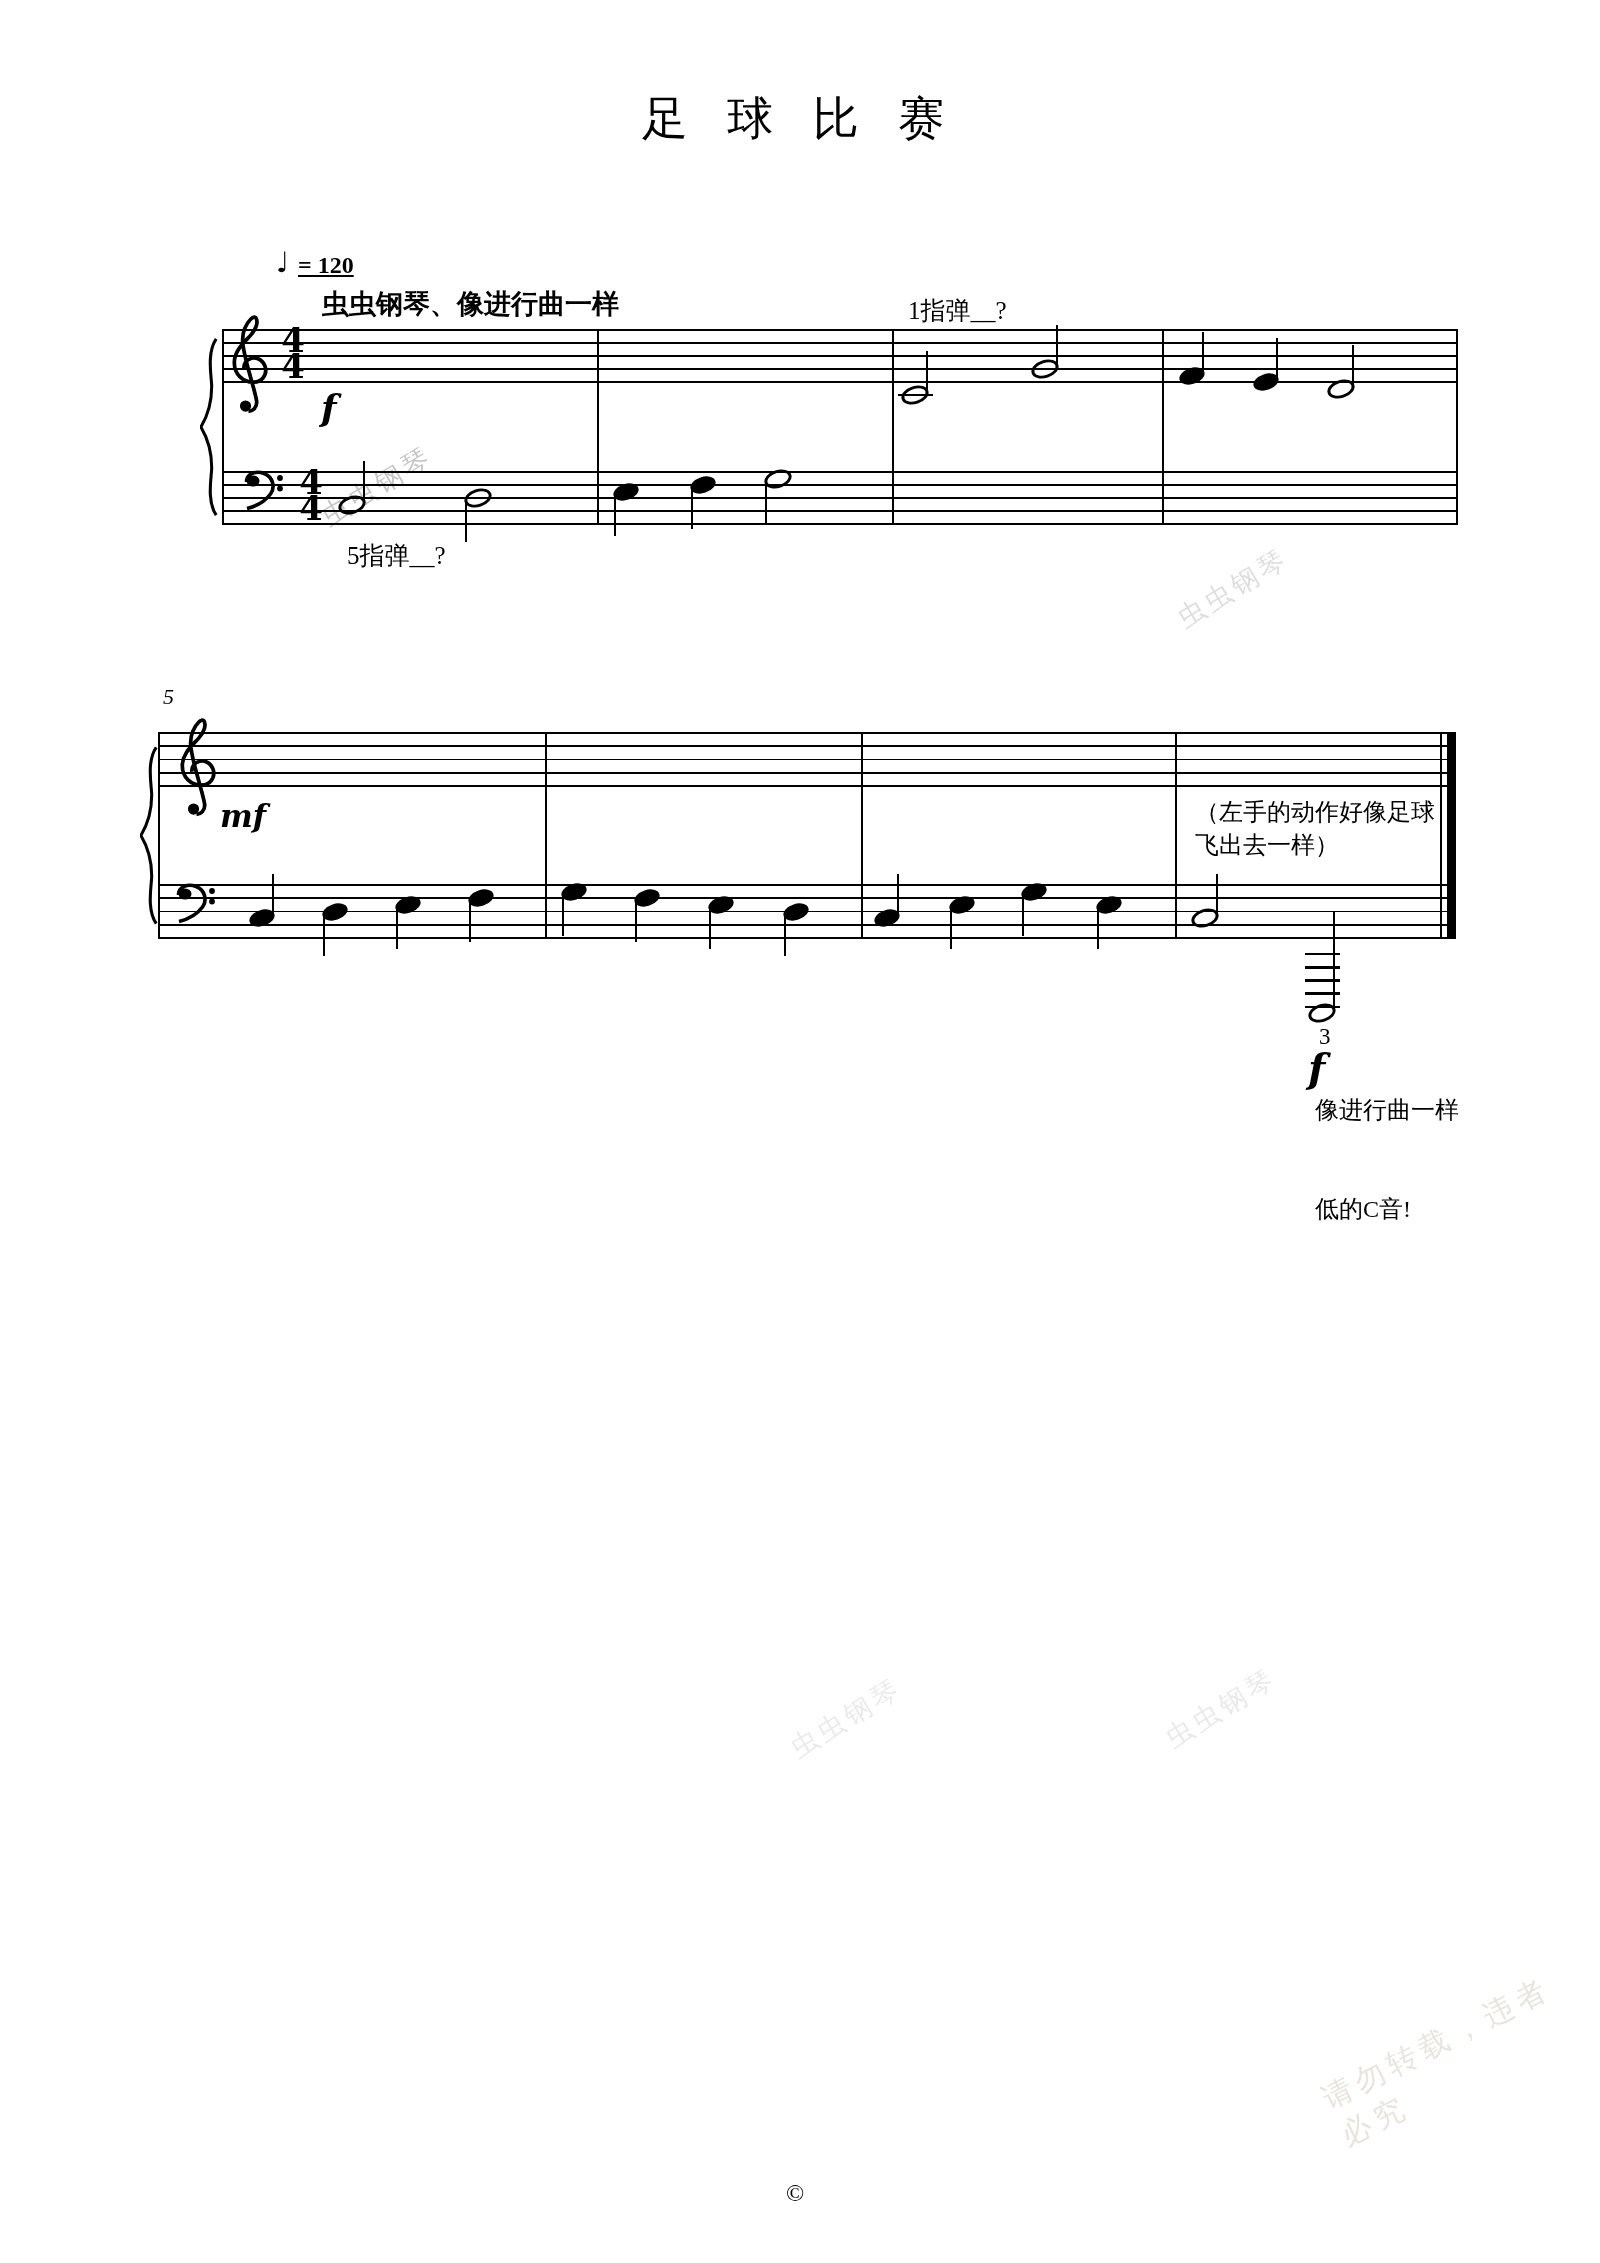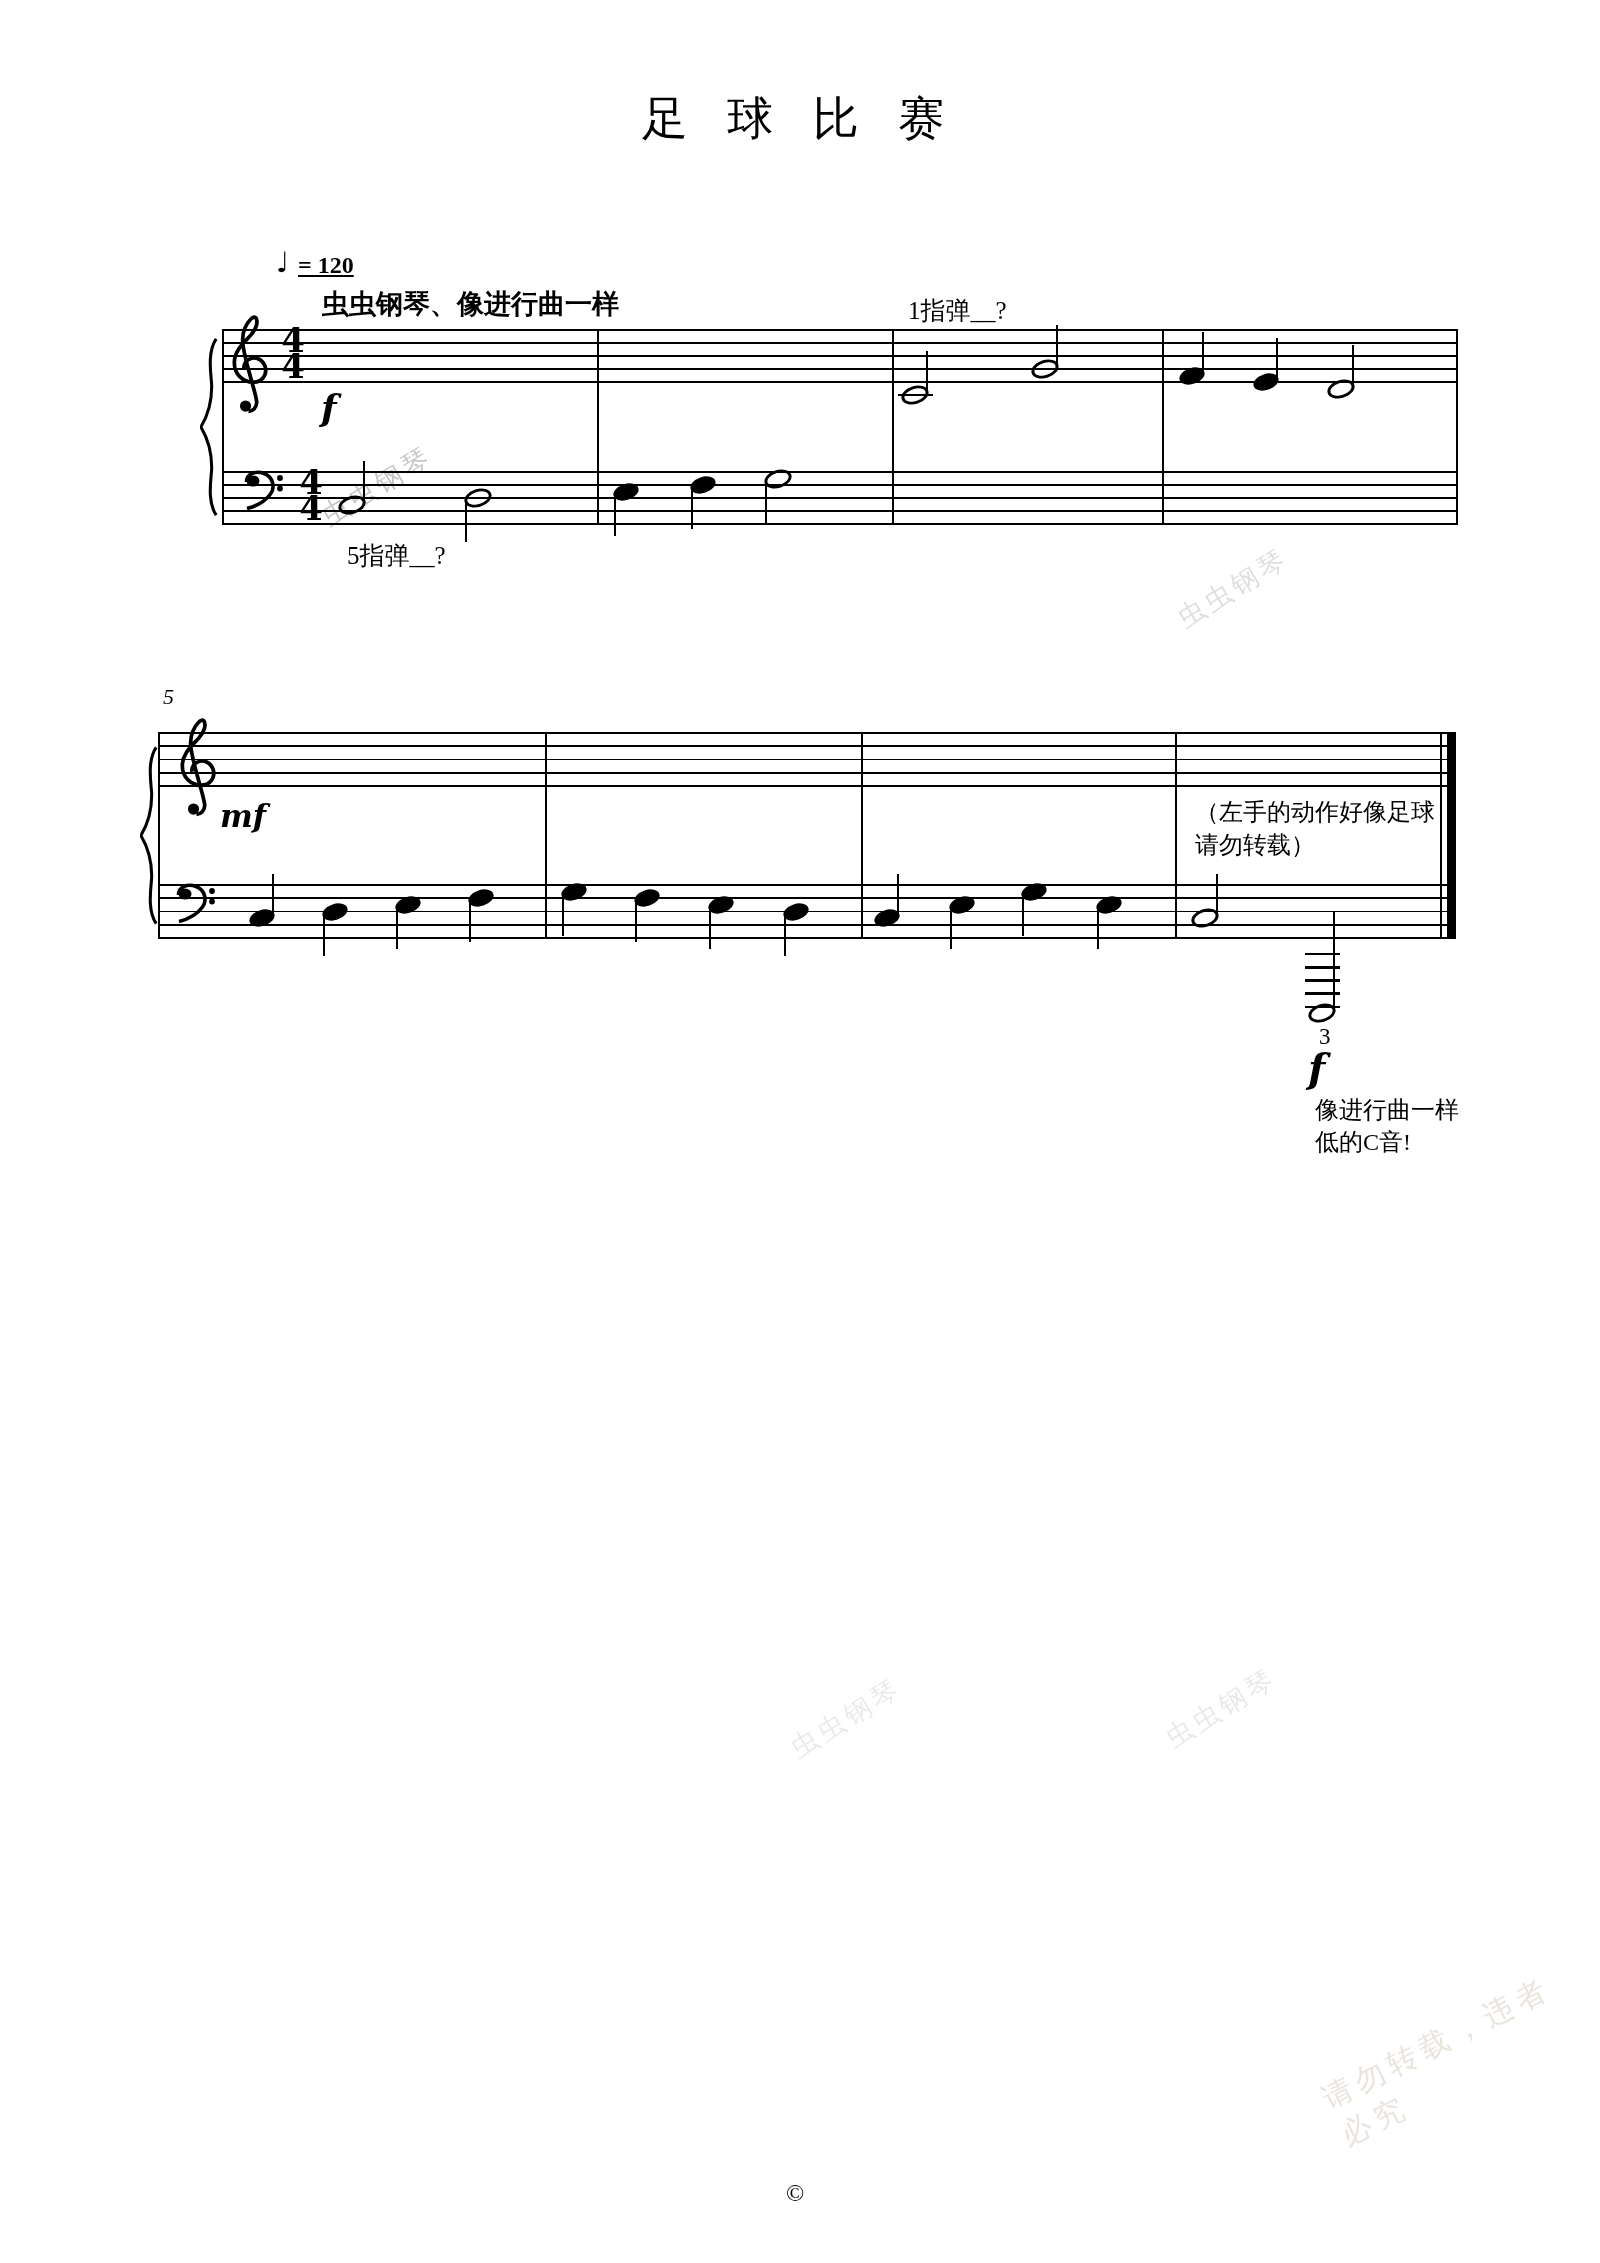"请勿转载）" div.txt { text: 请勿转载 -> 飞出去一样 }
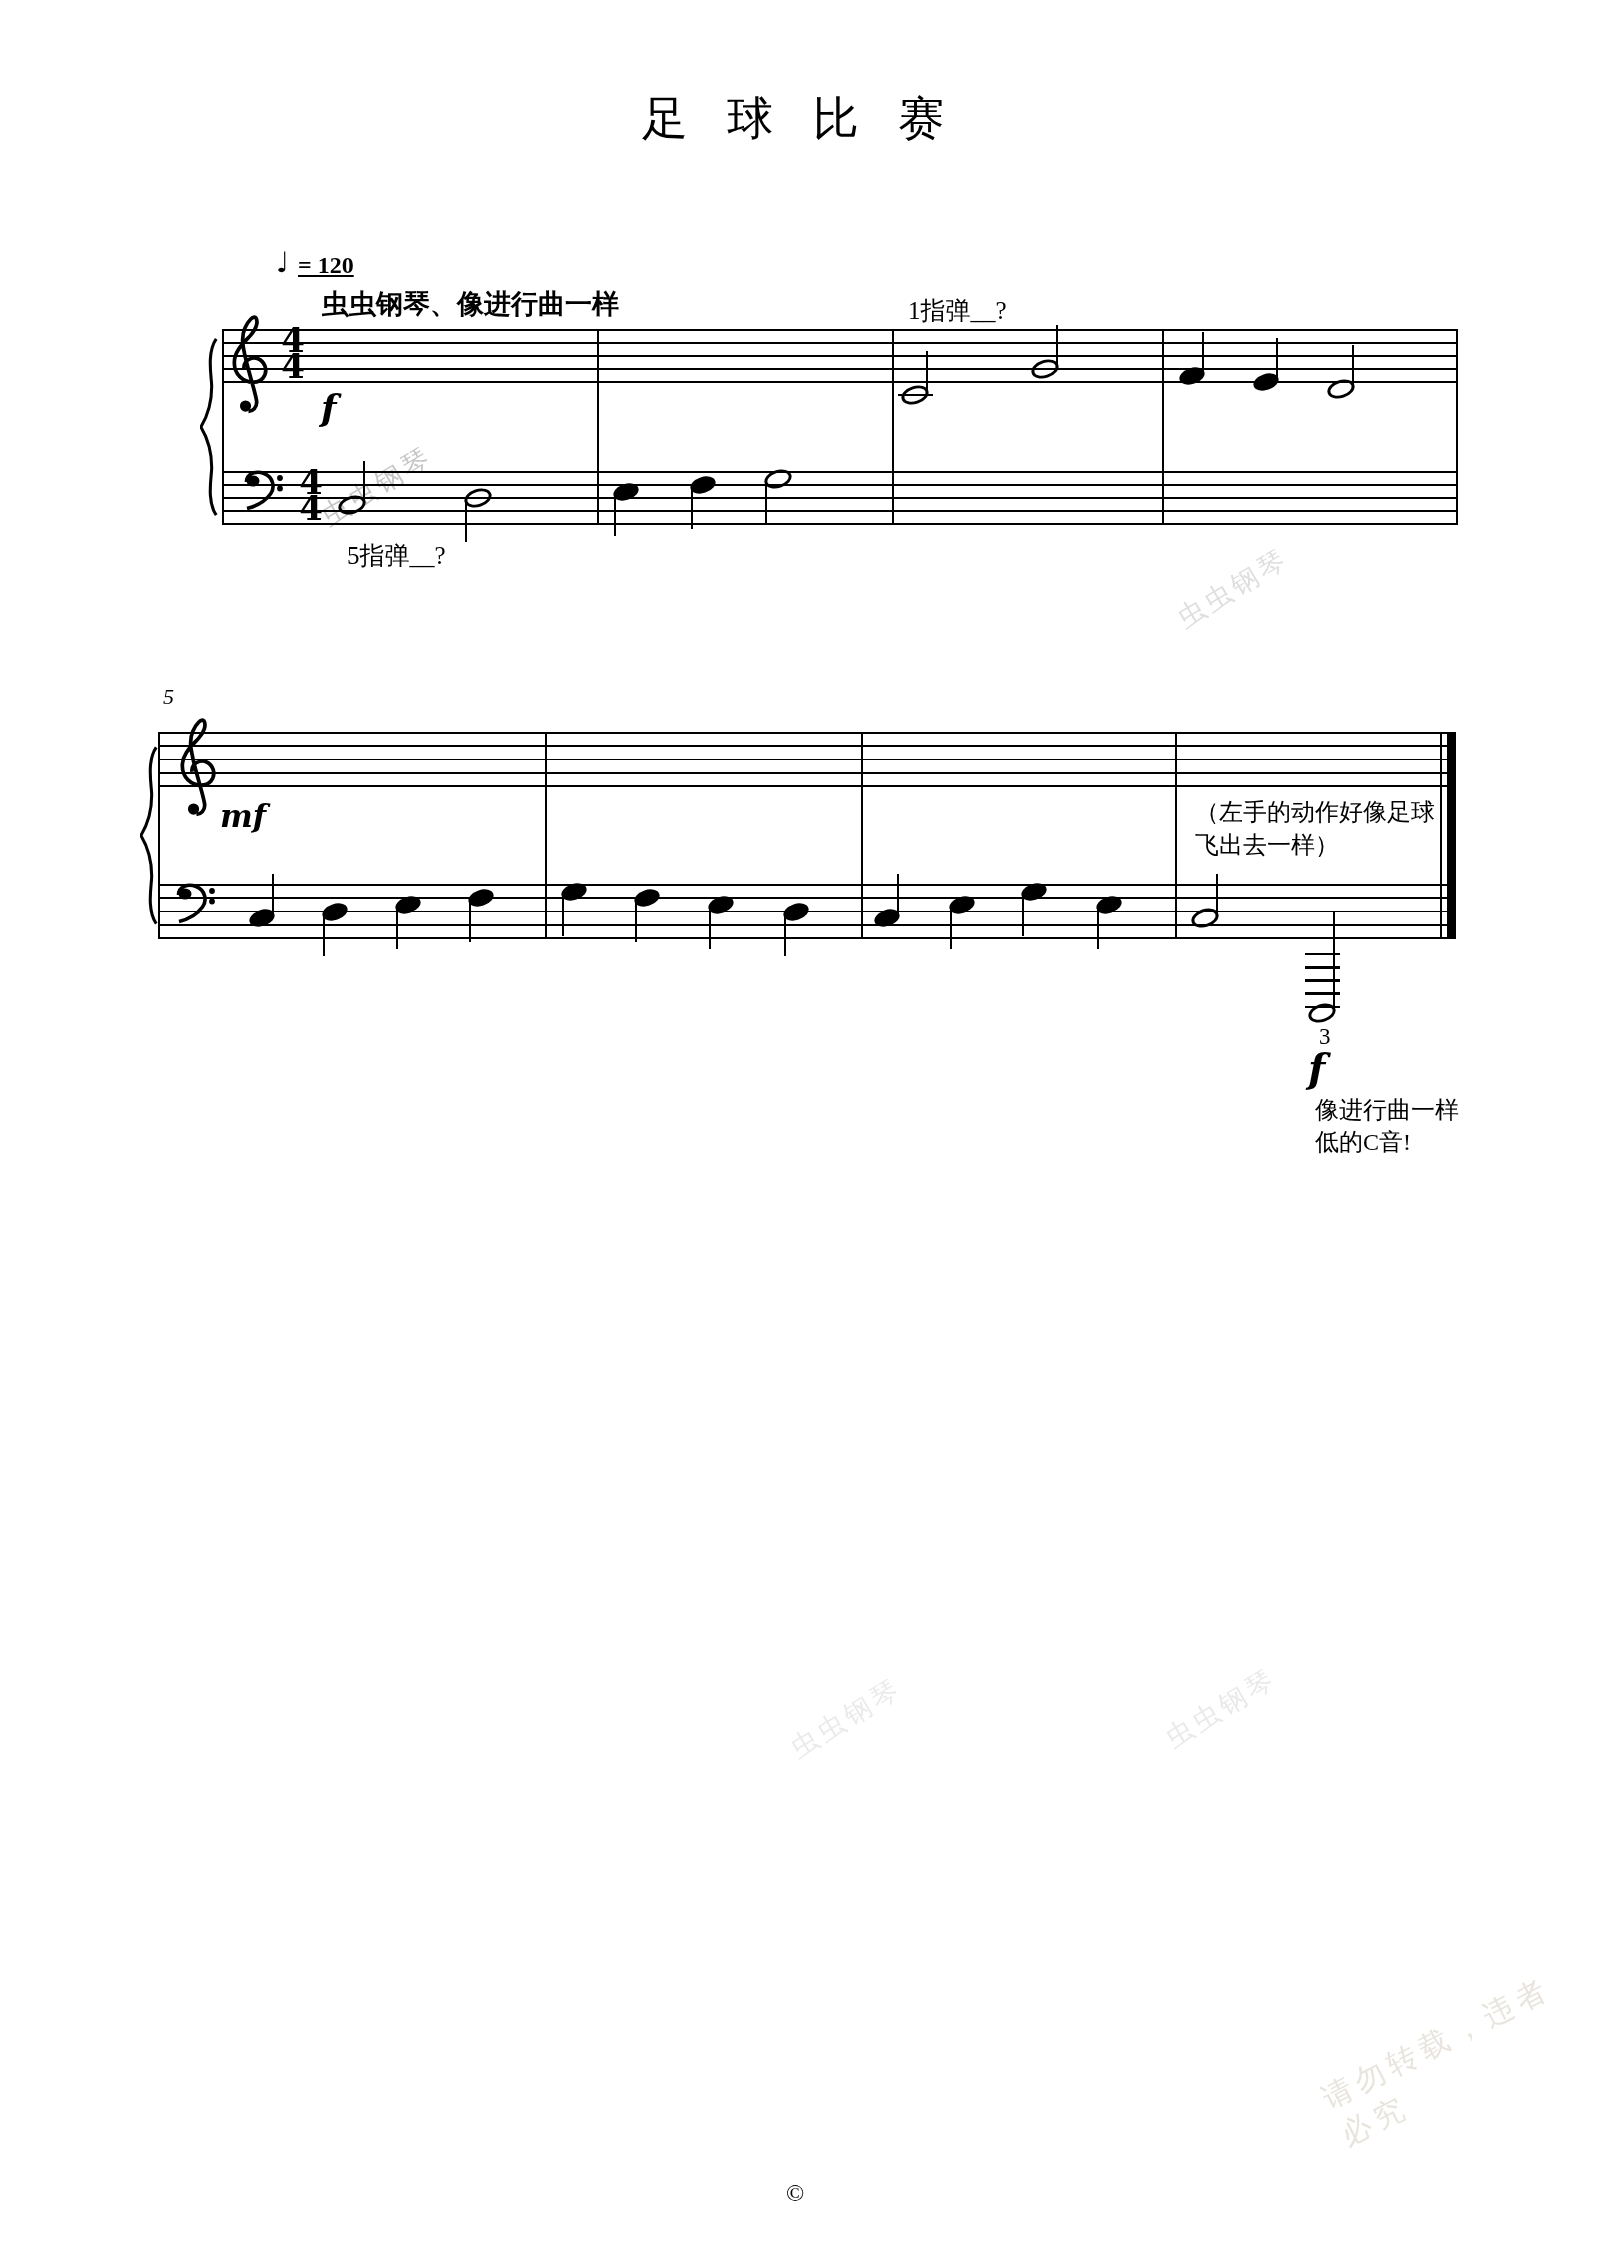"低的C音!" div.txt { top: 1126px -> 1193px }
